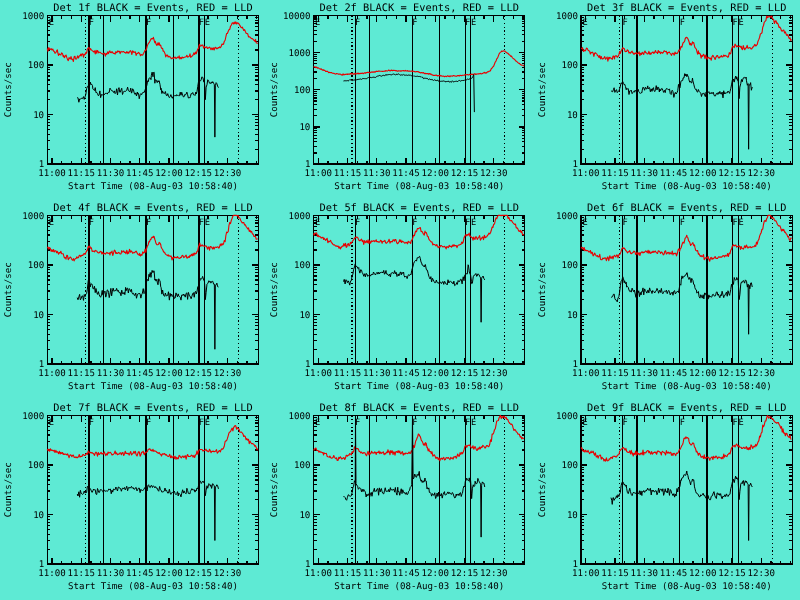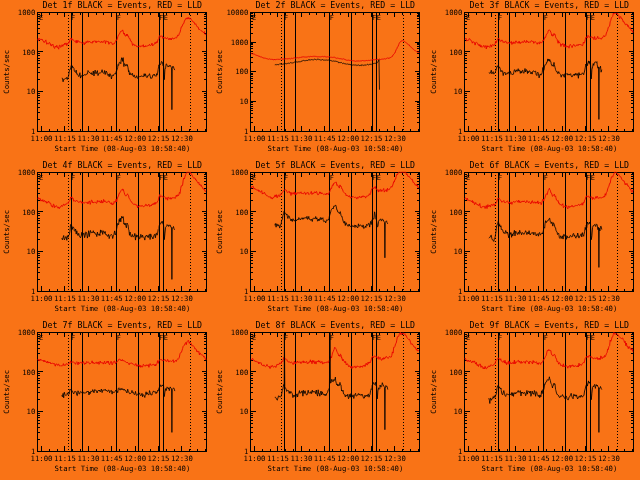"Det 1f BLACK = Events," #screen { background: #f97316 -> #5eead4 }
